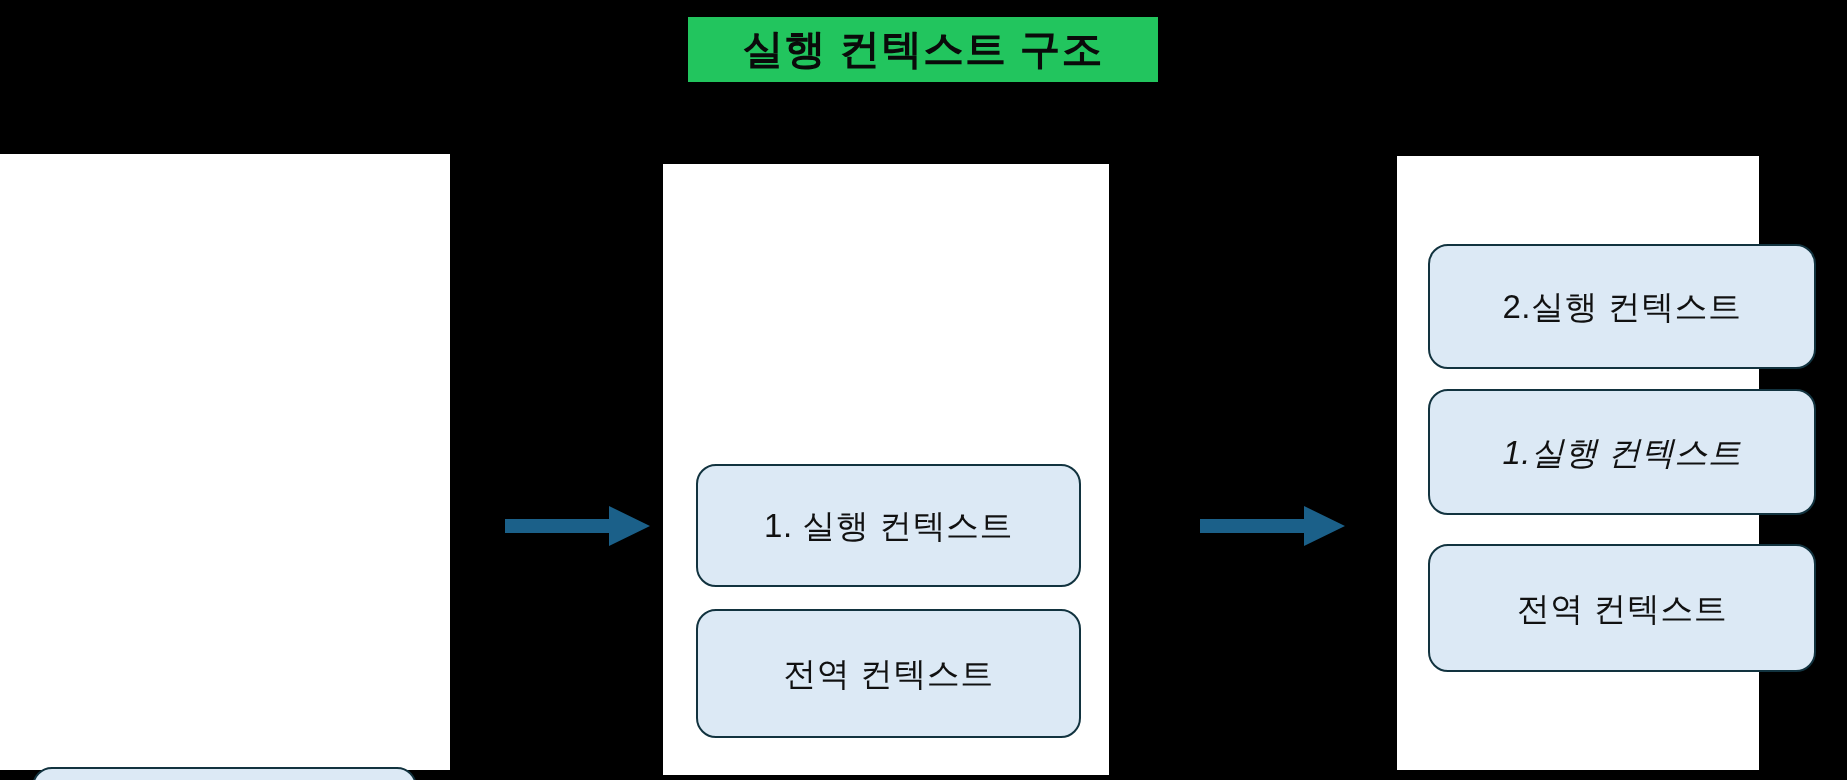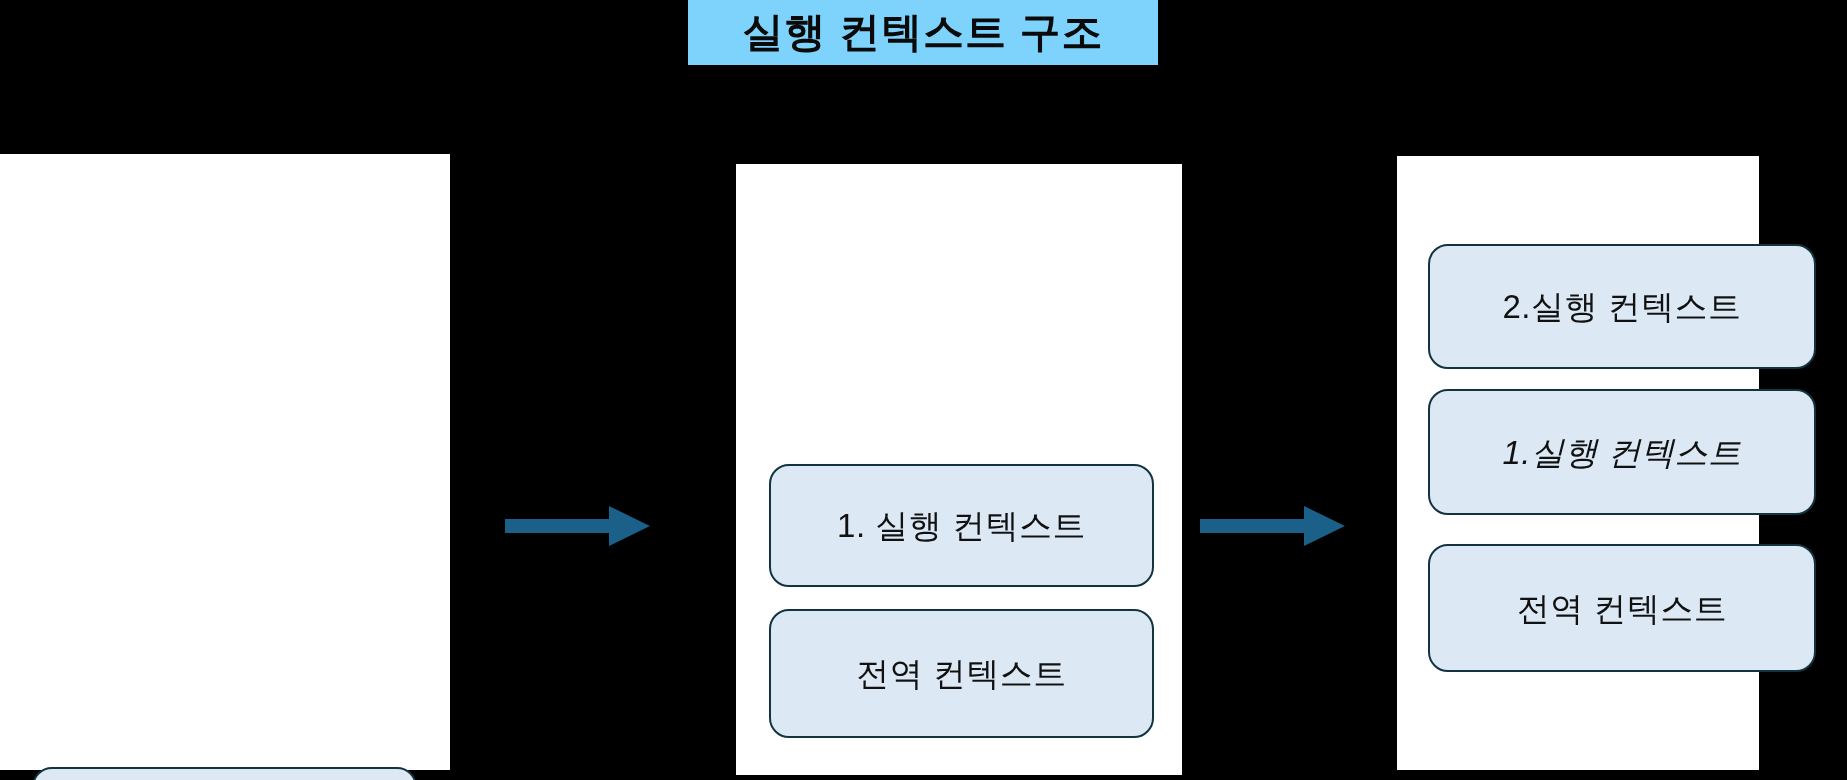"실행 컨텍스트 구조" #title-bar { background: #7dd3fc -> #22c55e; top: 0px -> 17px }
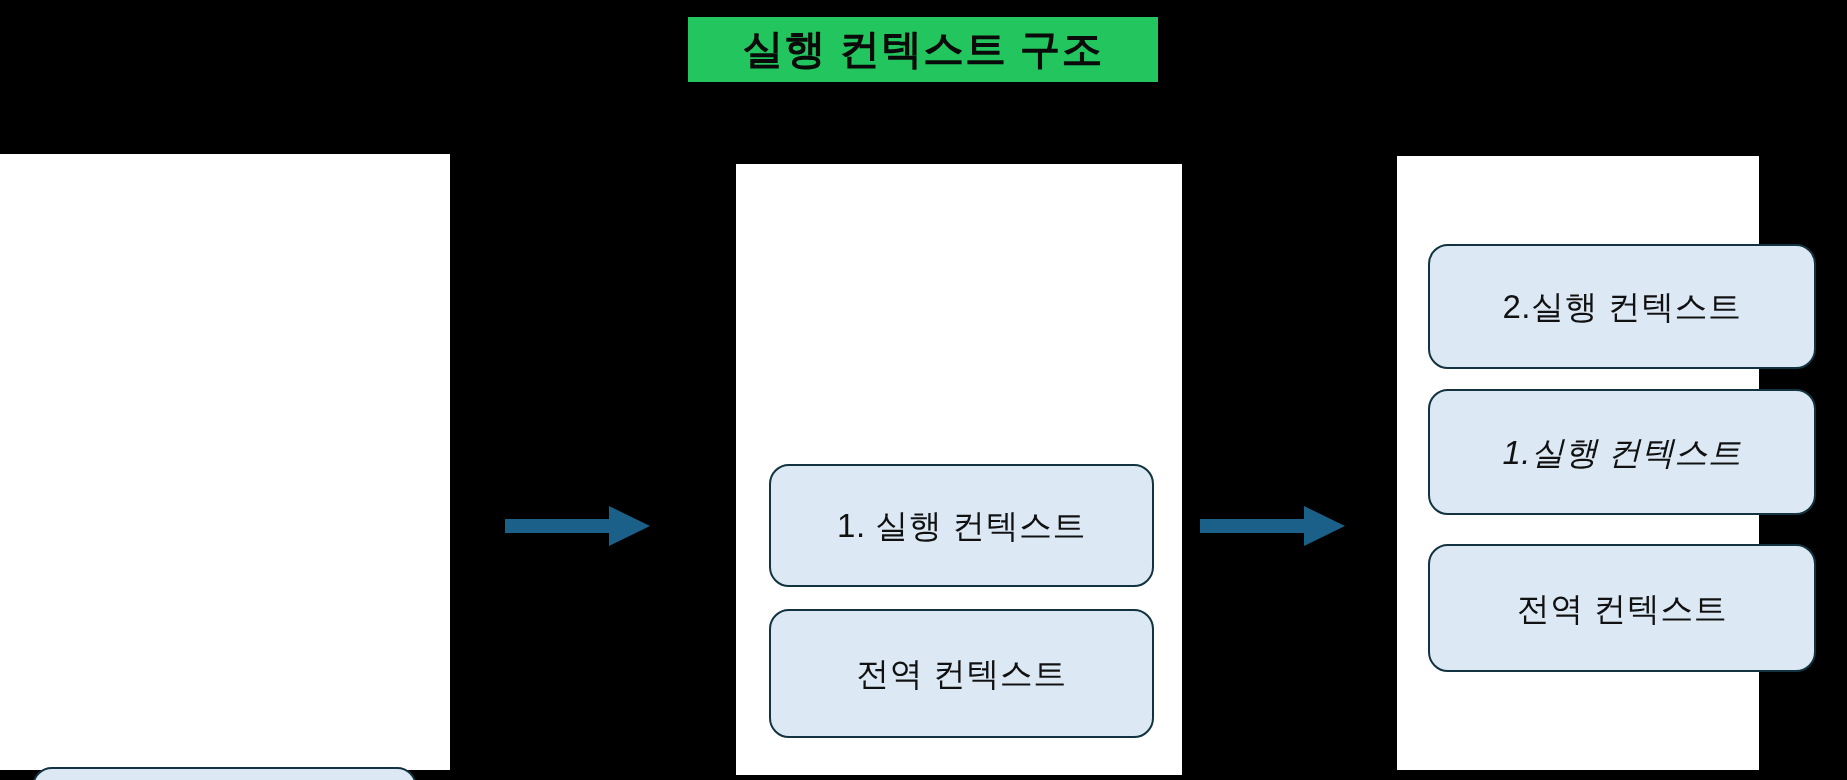"1. 실행 컨텍스트" #panel-2 { left: 736px -> 663px }
